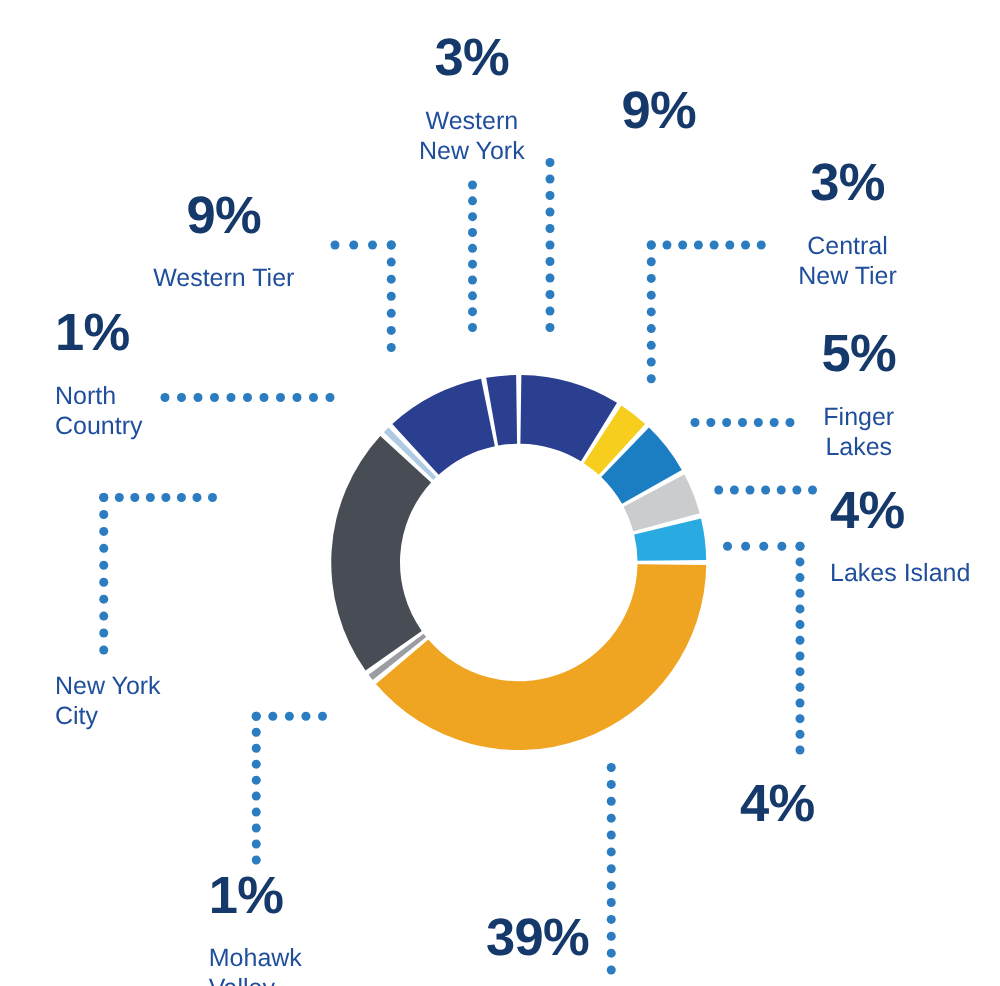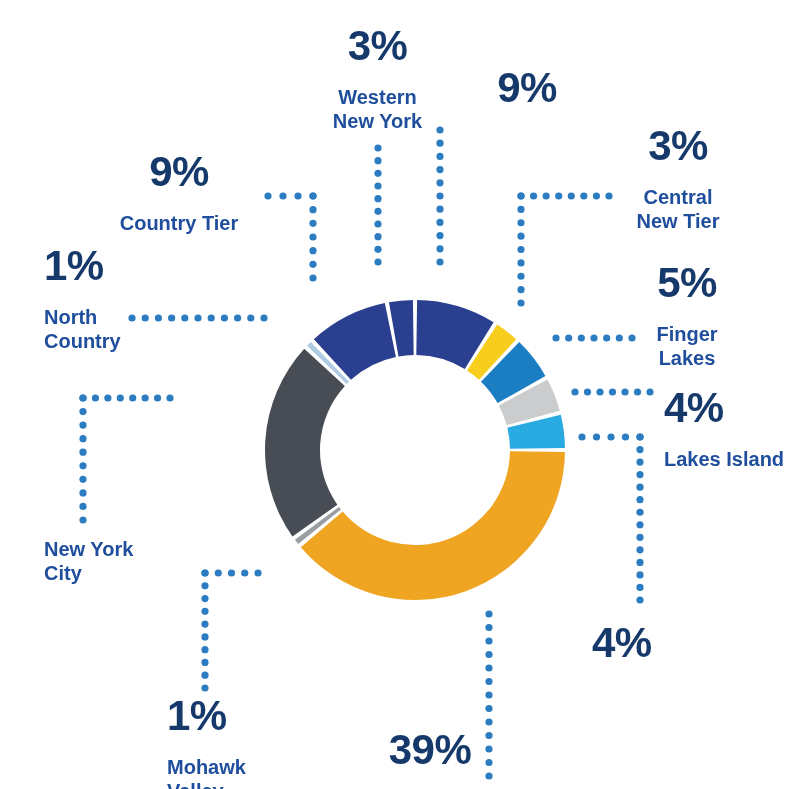"Western" .label .name { font-weight: bold -> normal }
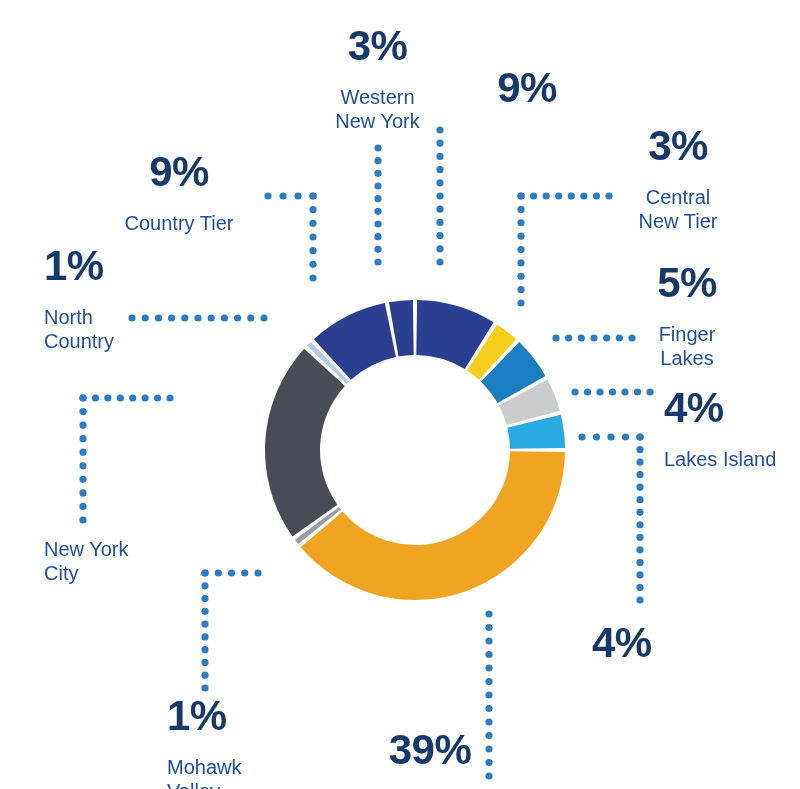"Country Tier" span.name { text: Country -> Western }
